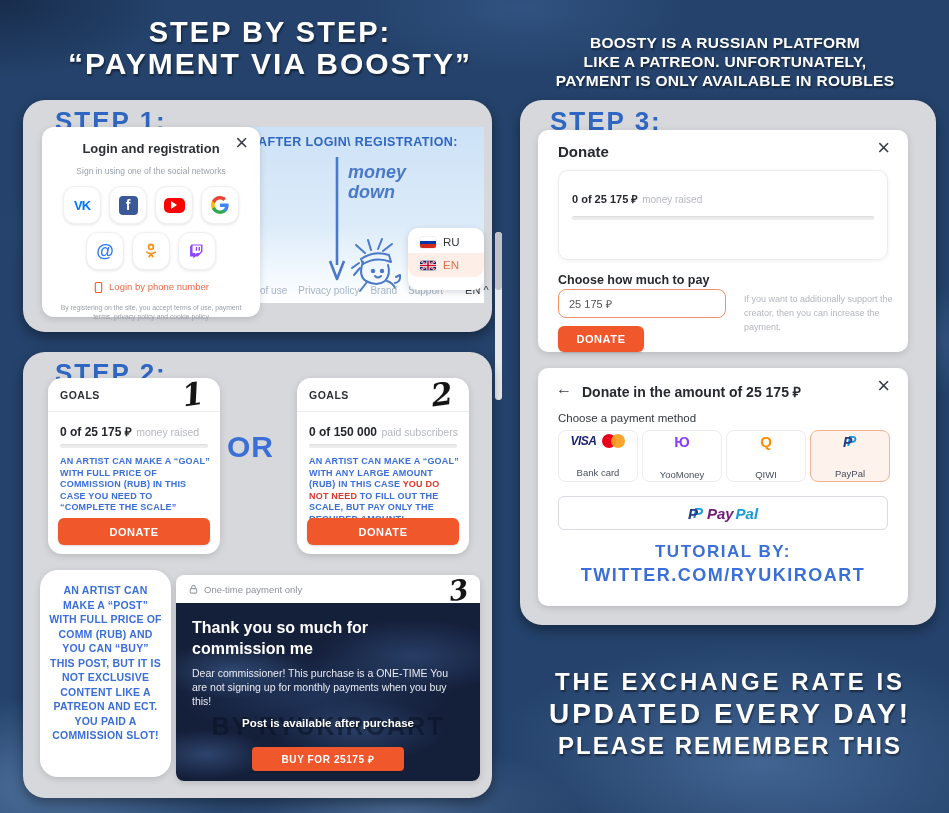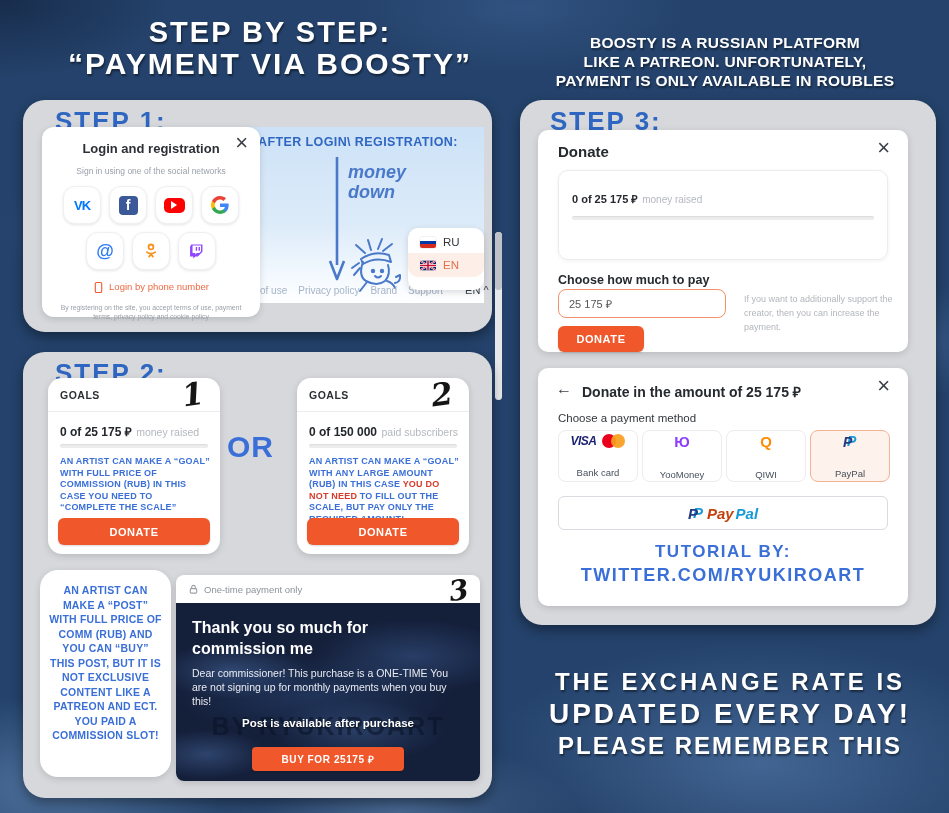"Pay" span { color: #c2410c -> #701a75 }
